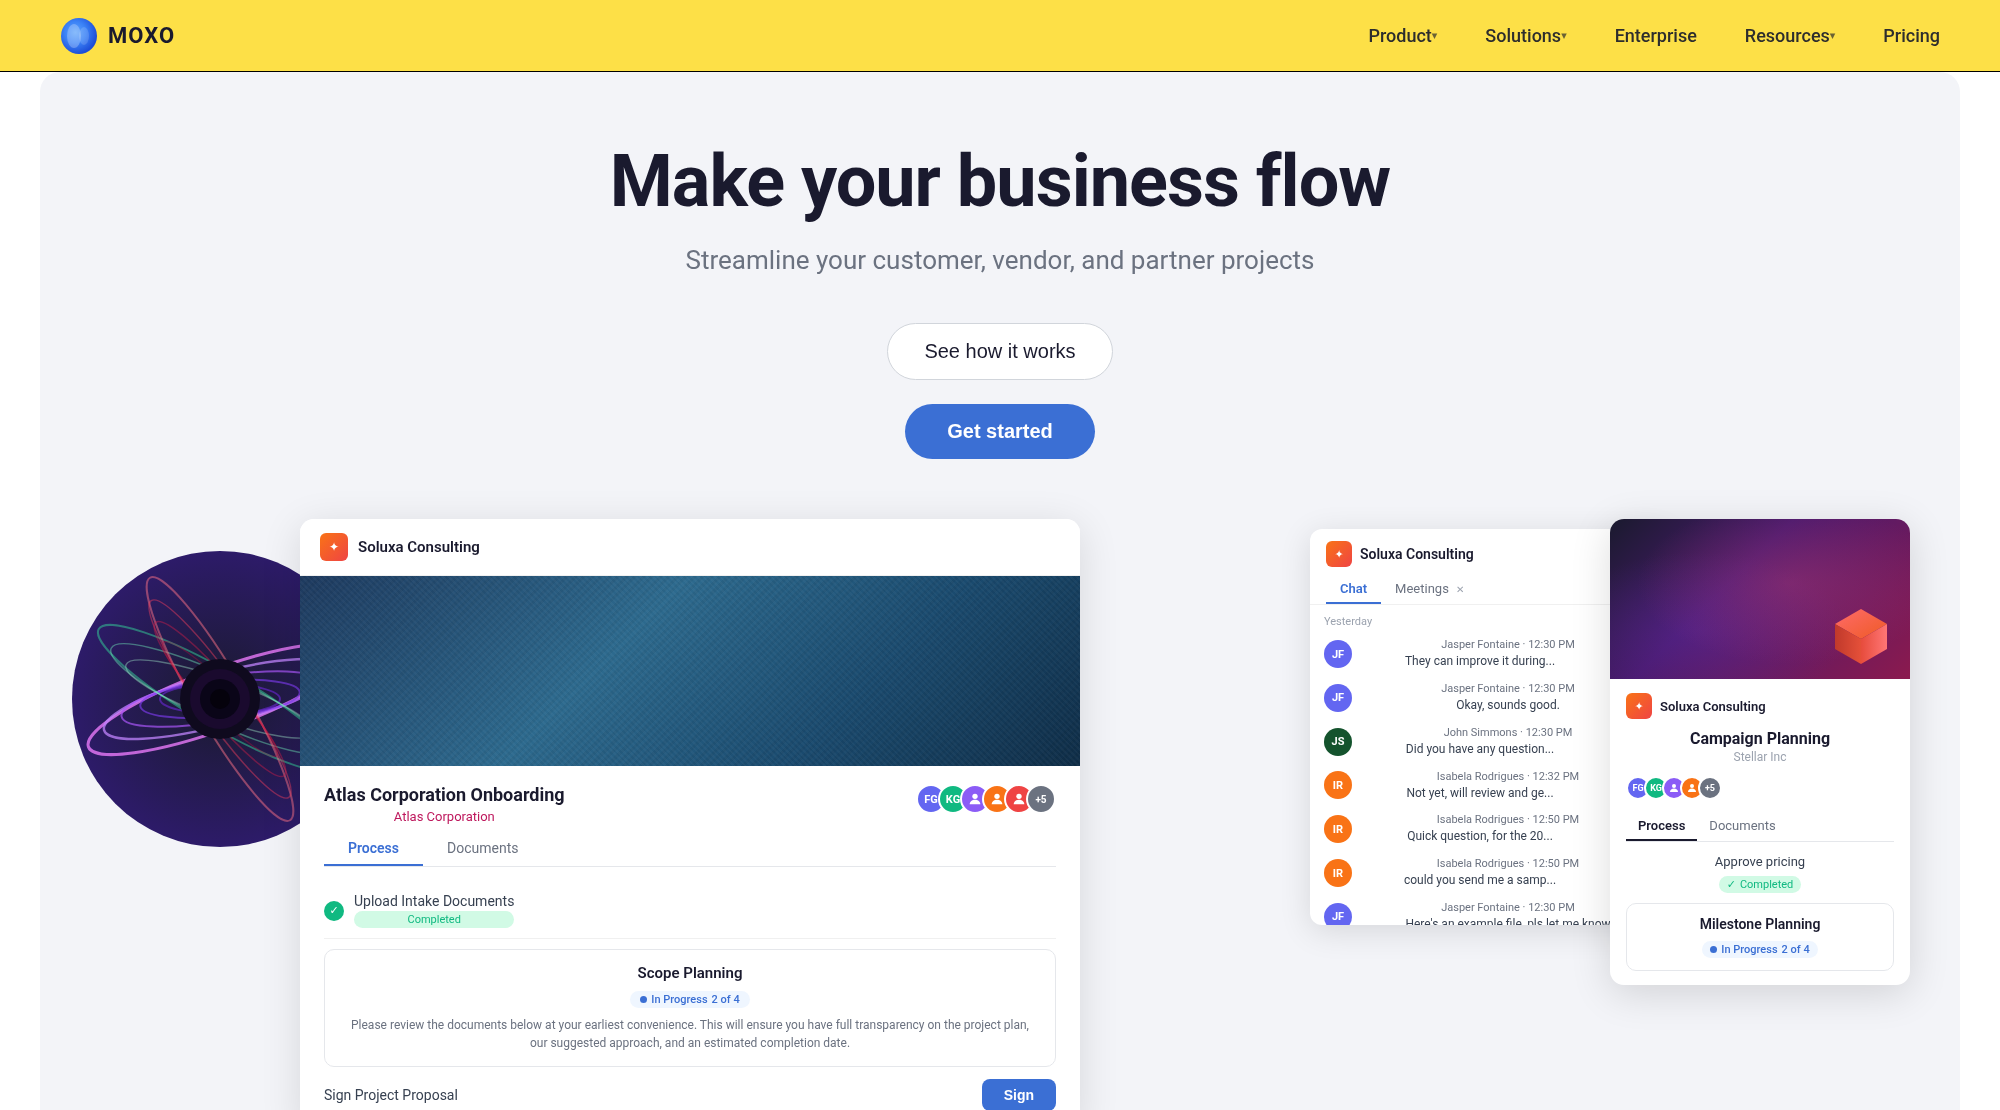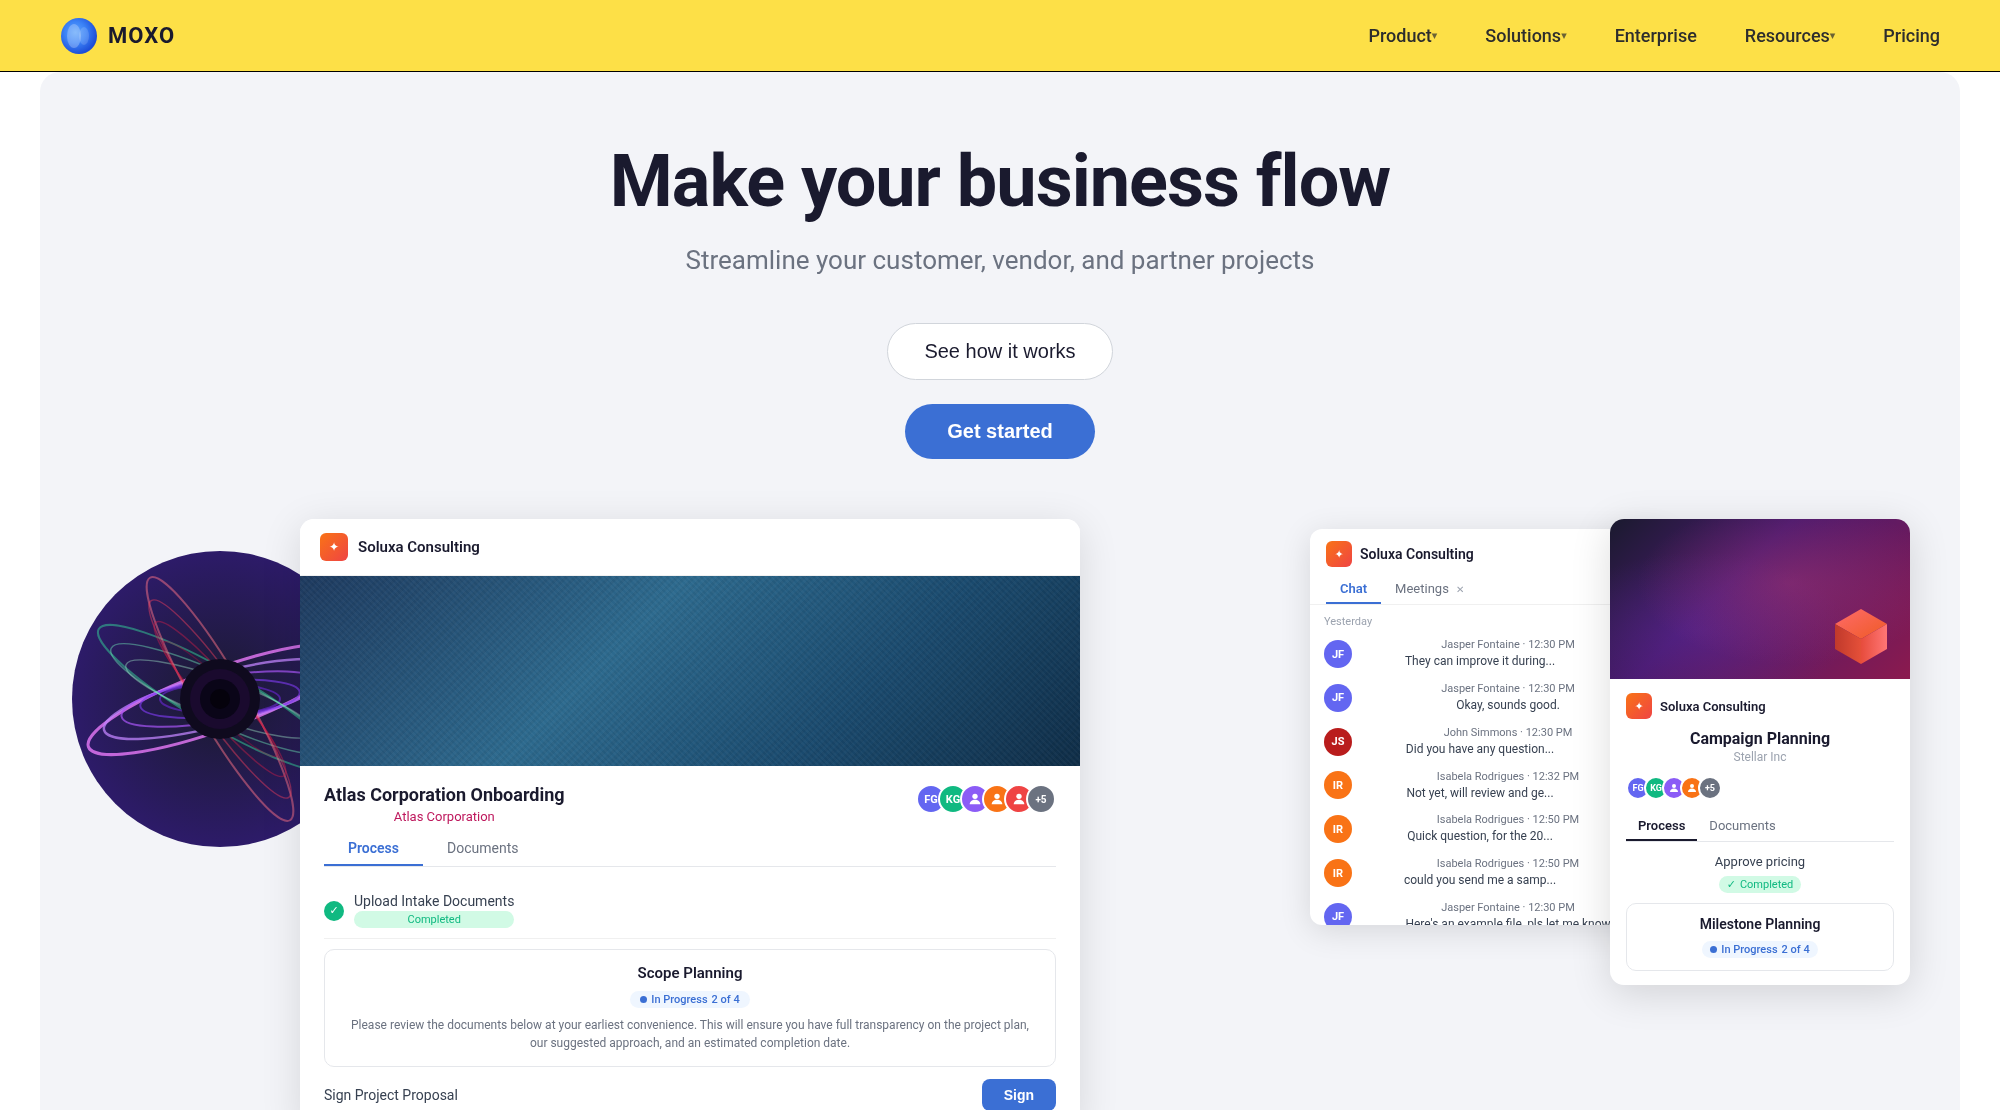"JS" div.chat-avatar { background: #b91c1c -> #14532d }
